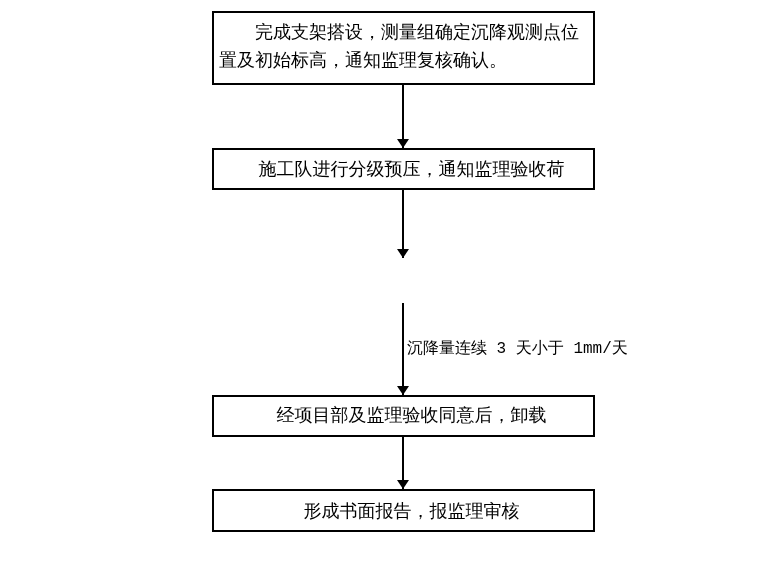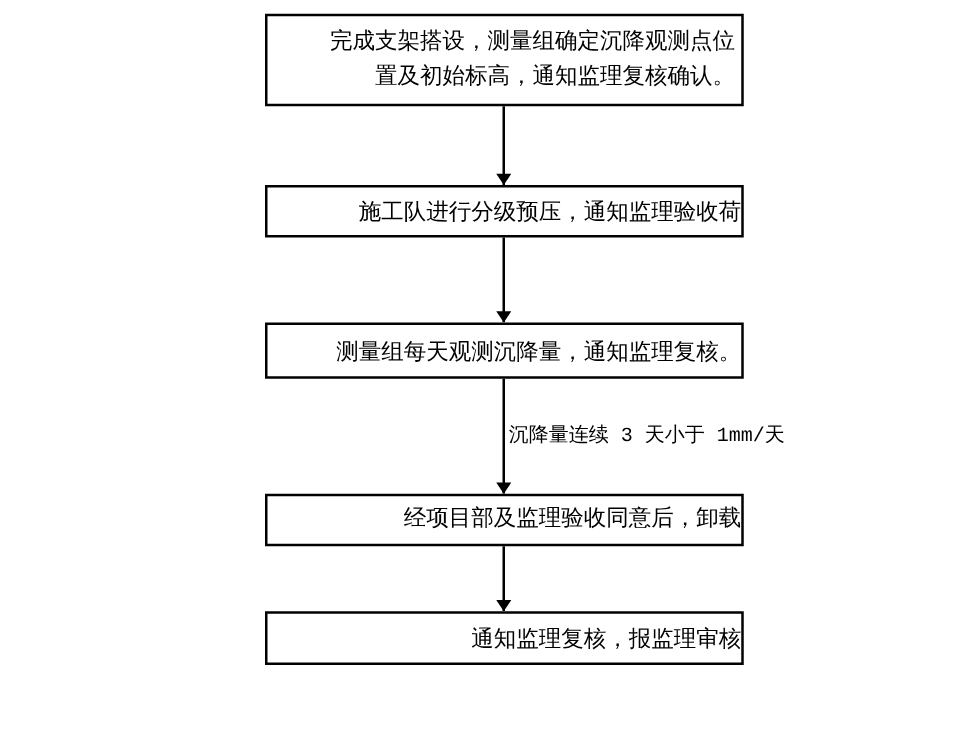"完成支架搭设，测量组确定沉降观测点位置及初始标高，通知监理复核确认。" .box-multiline { text-align: right -> left }
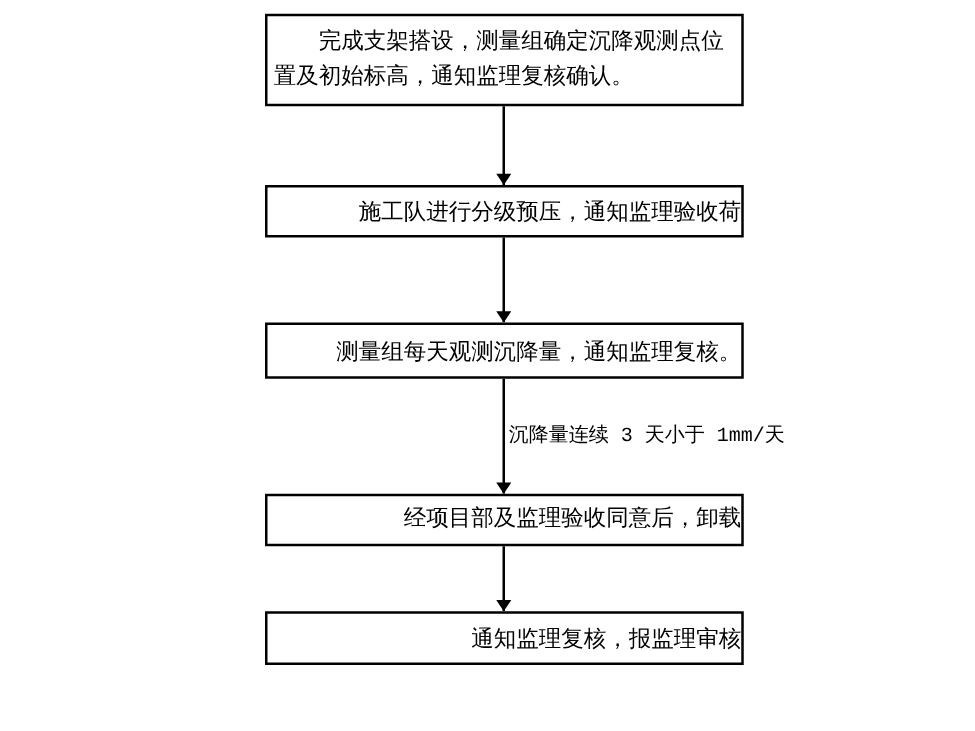"施工队进行分级预压，通知监理验收荷" .box-single { justify-content: flex-end -> center }
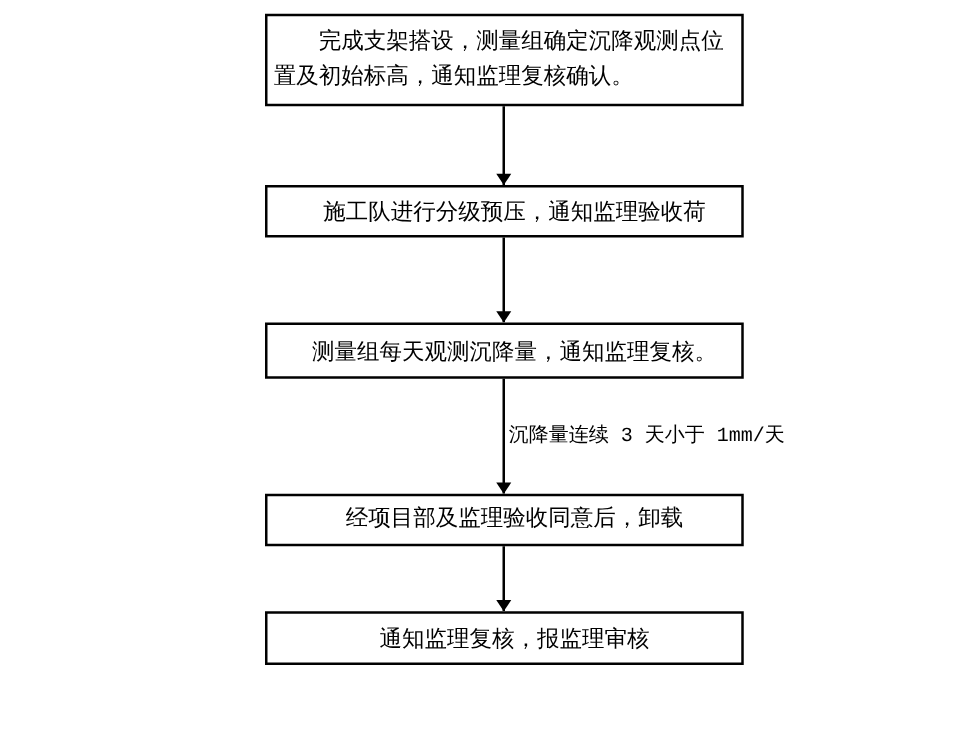"测量组每天观测沉降量，通知监理复核。" div.flow-box { html: <div> <span>测量组每天观测沉降量，通知监理复核。</span> </div> -> none }
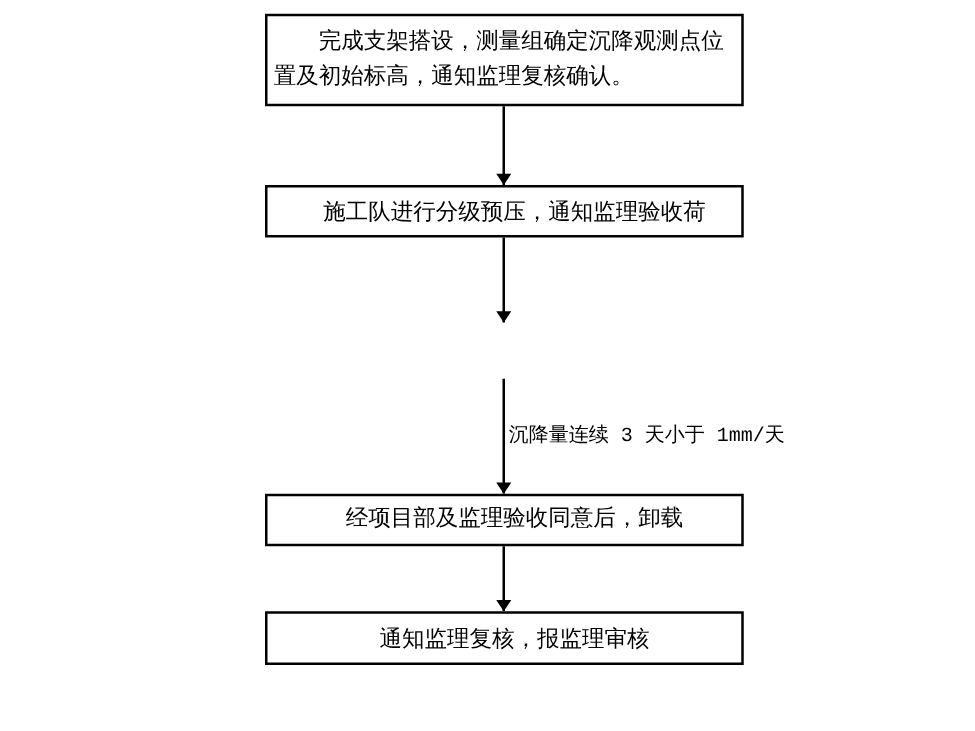"通知监理复核，报监理审核" span { text: 通知监理复核 -> 形成书面报告 }
